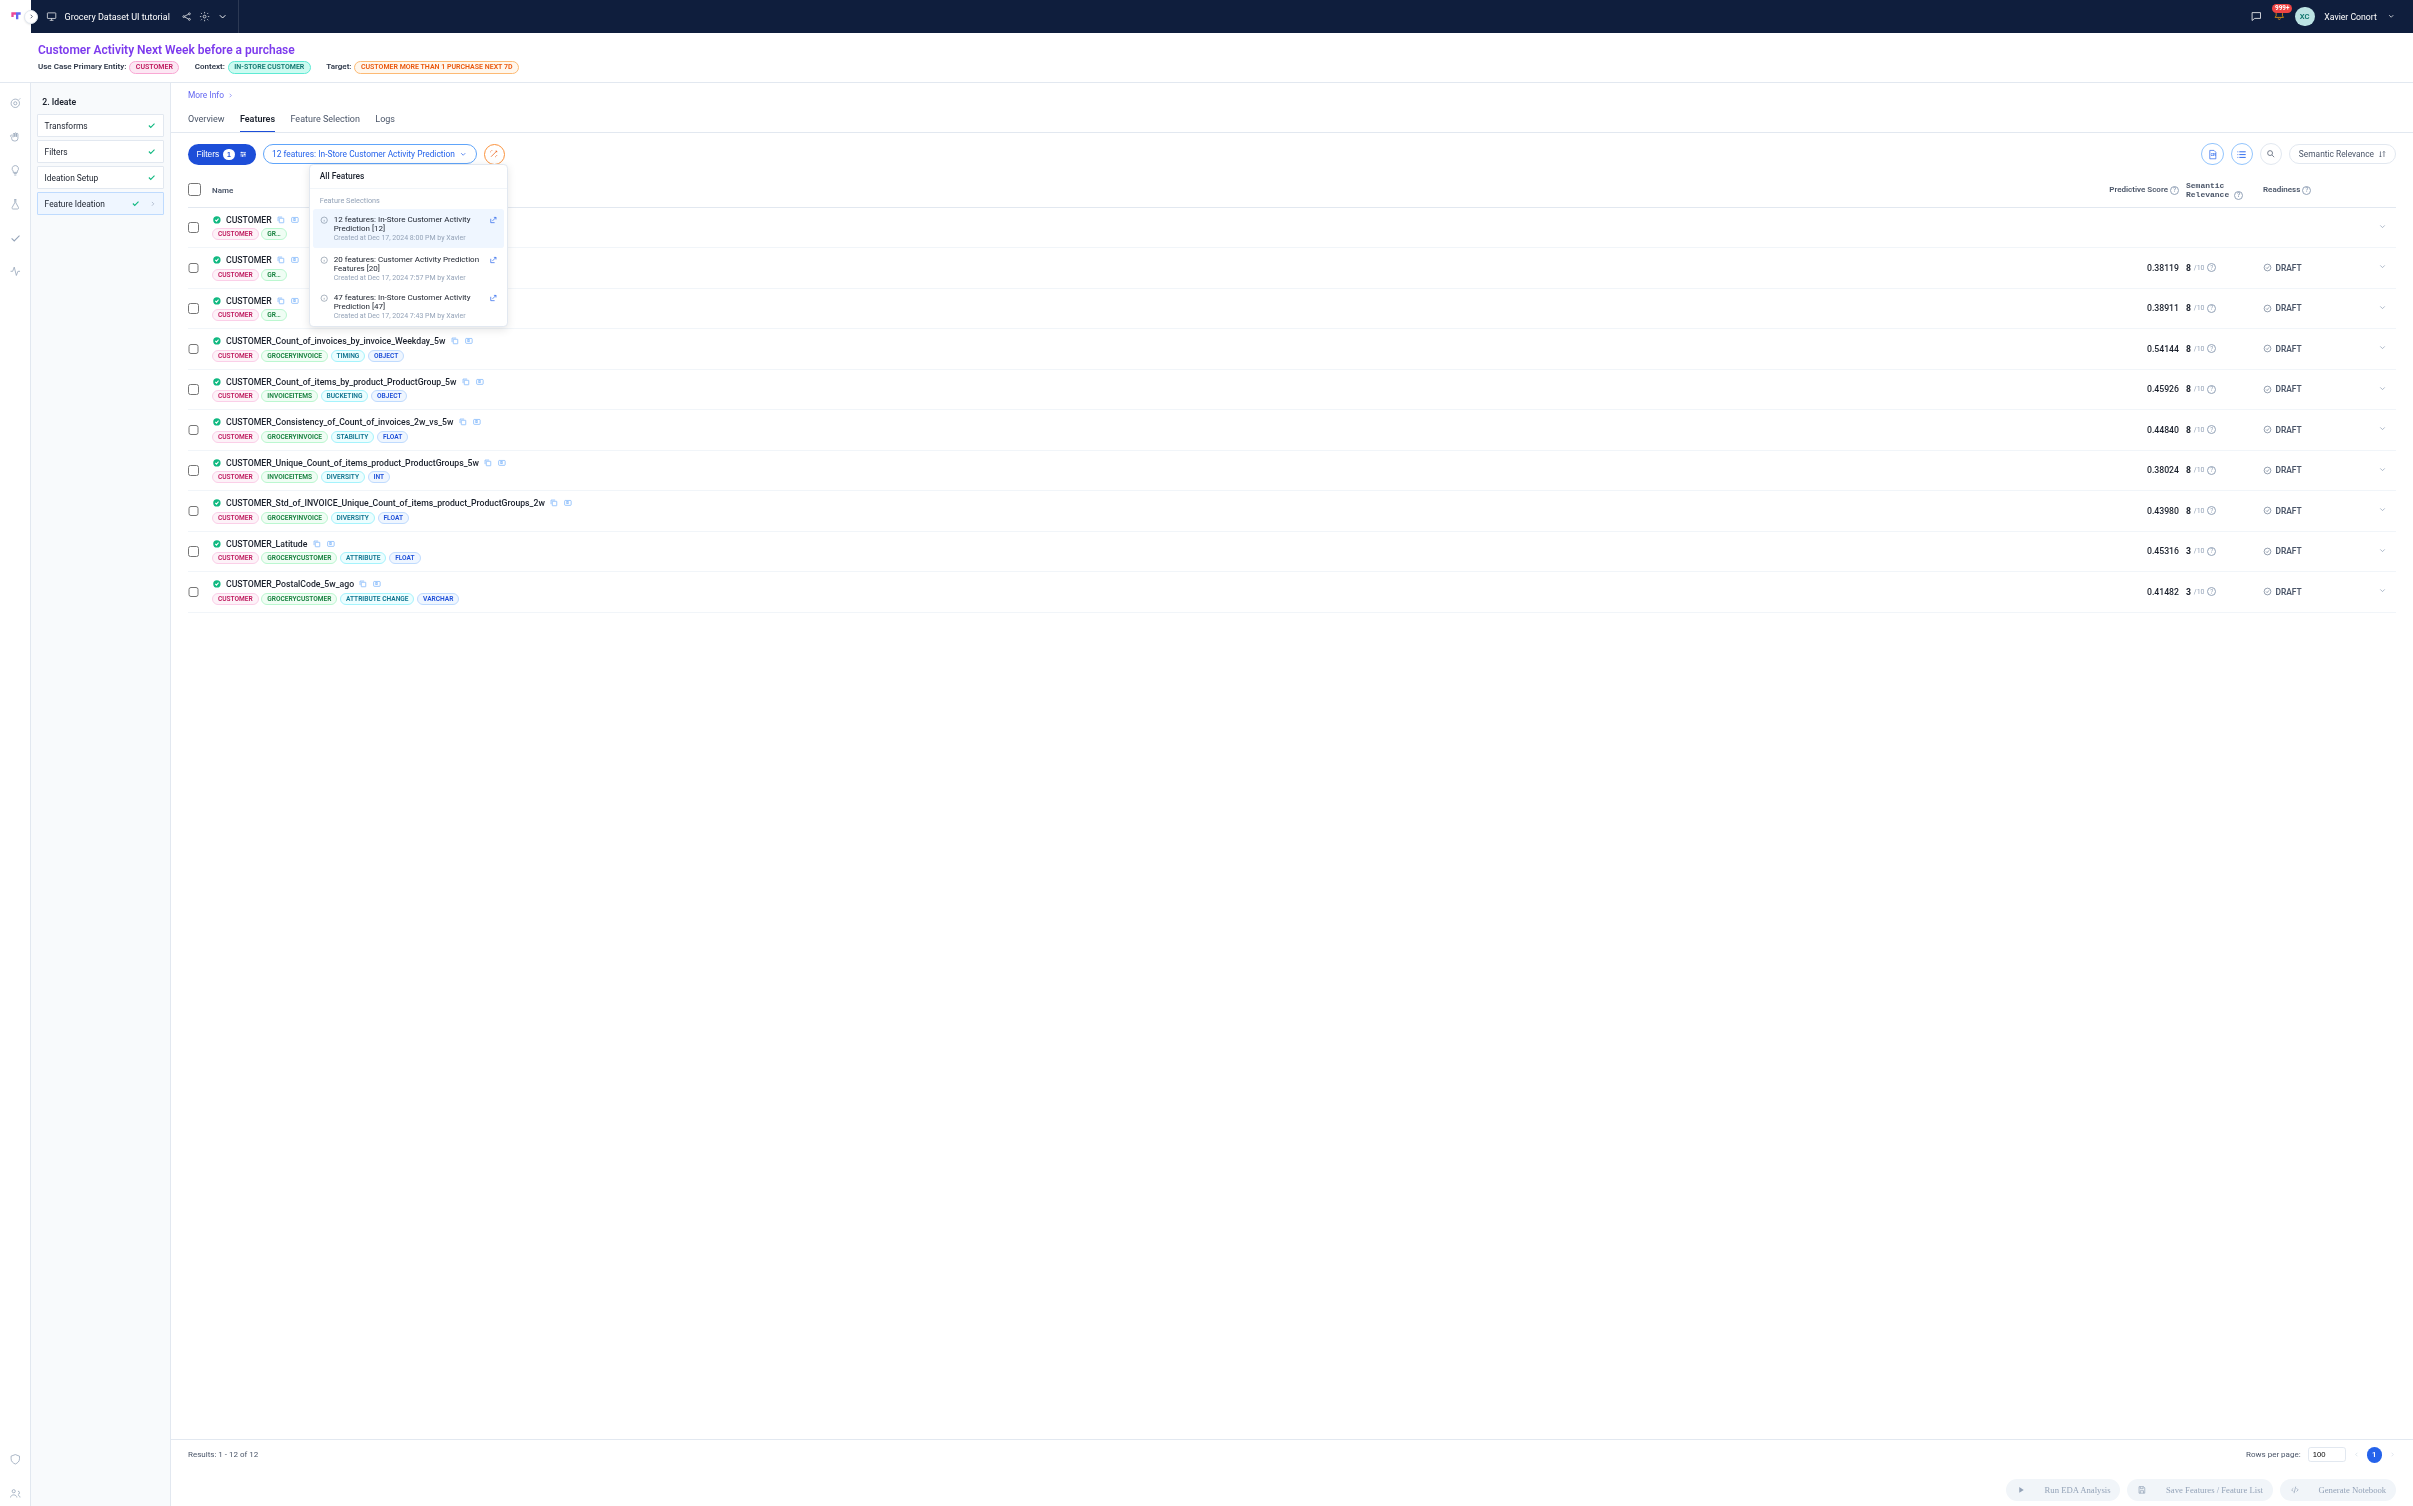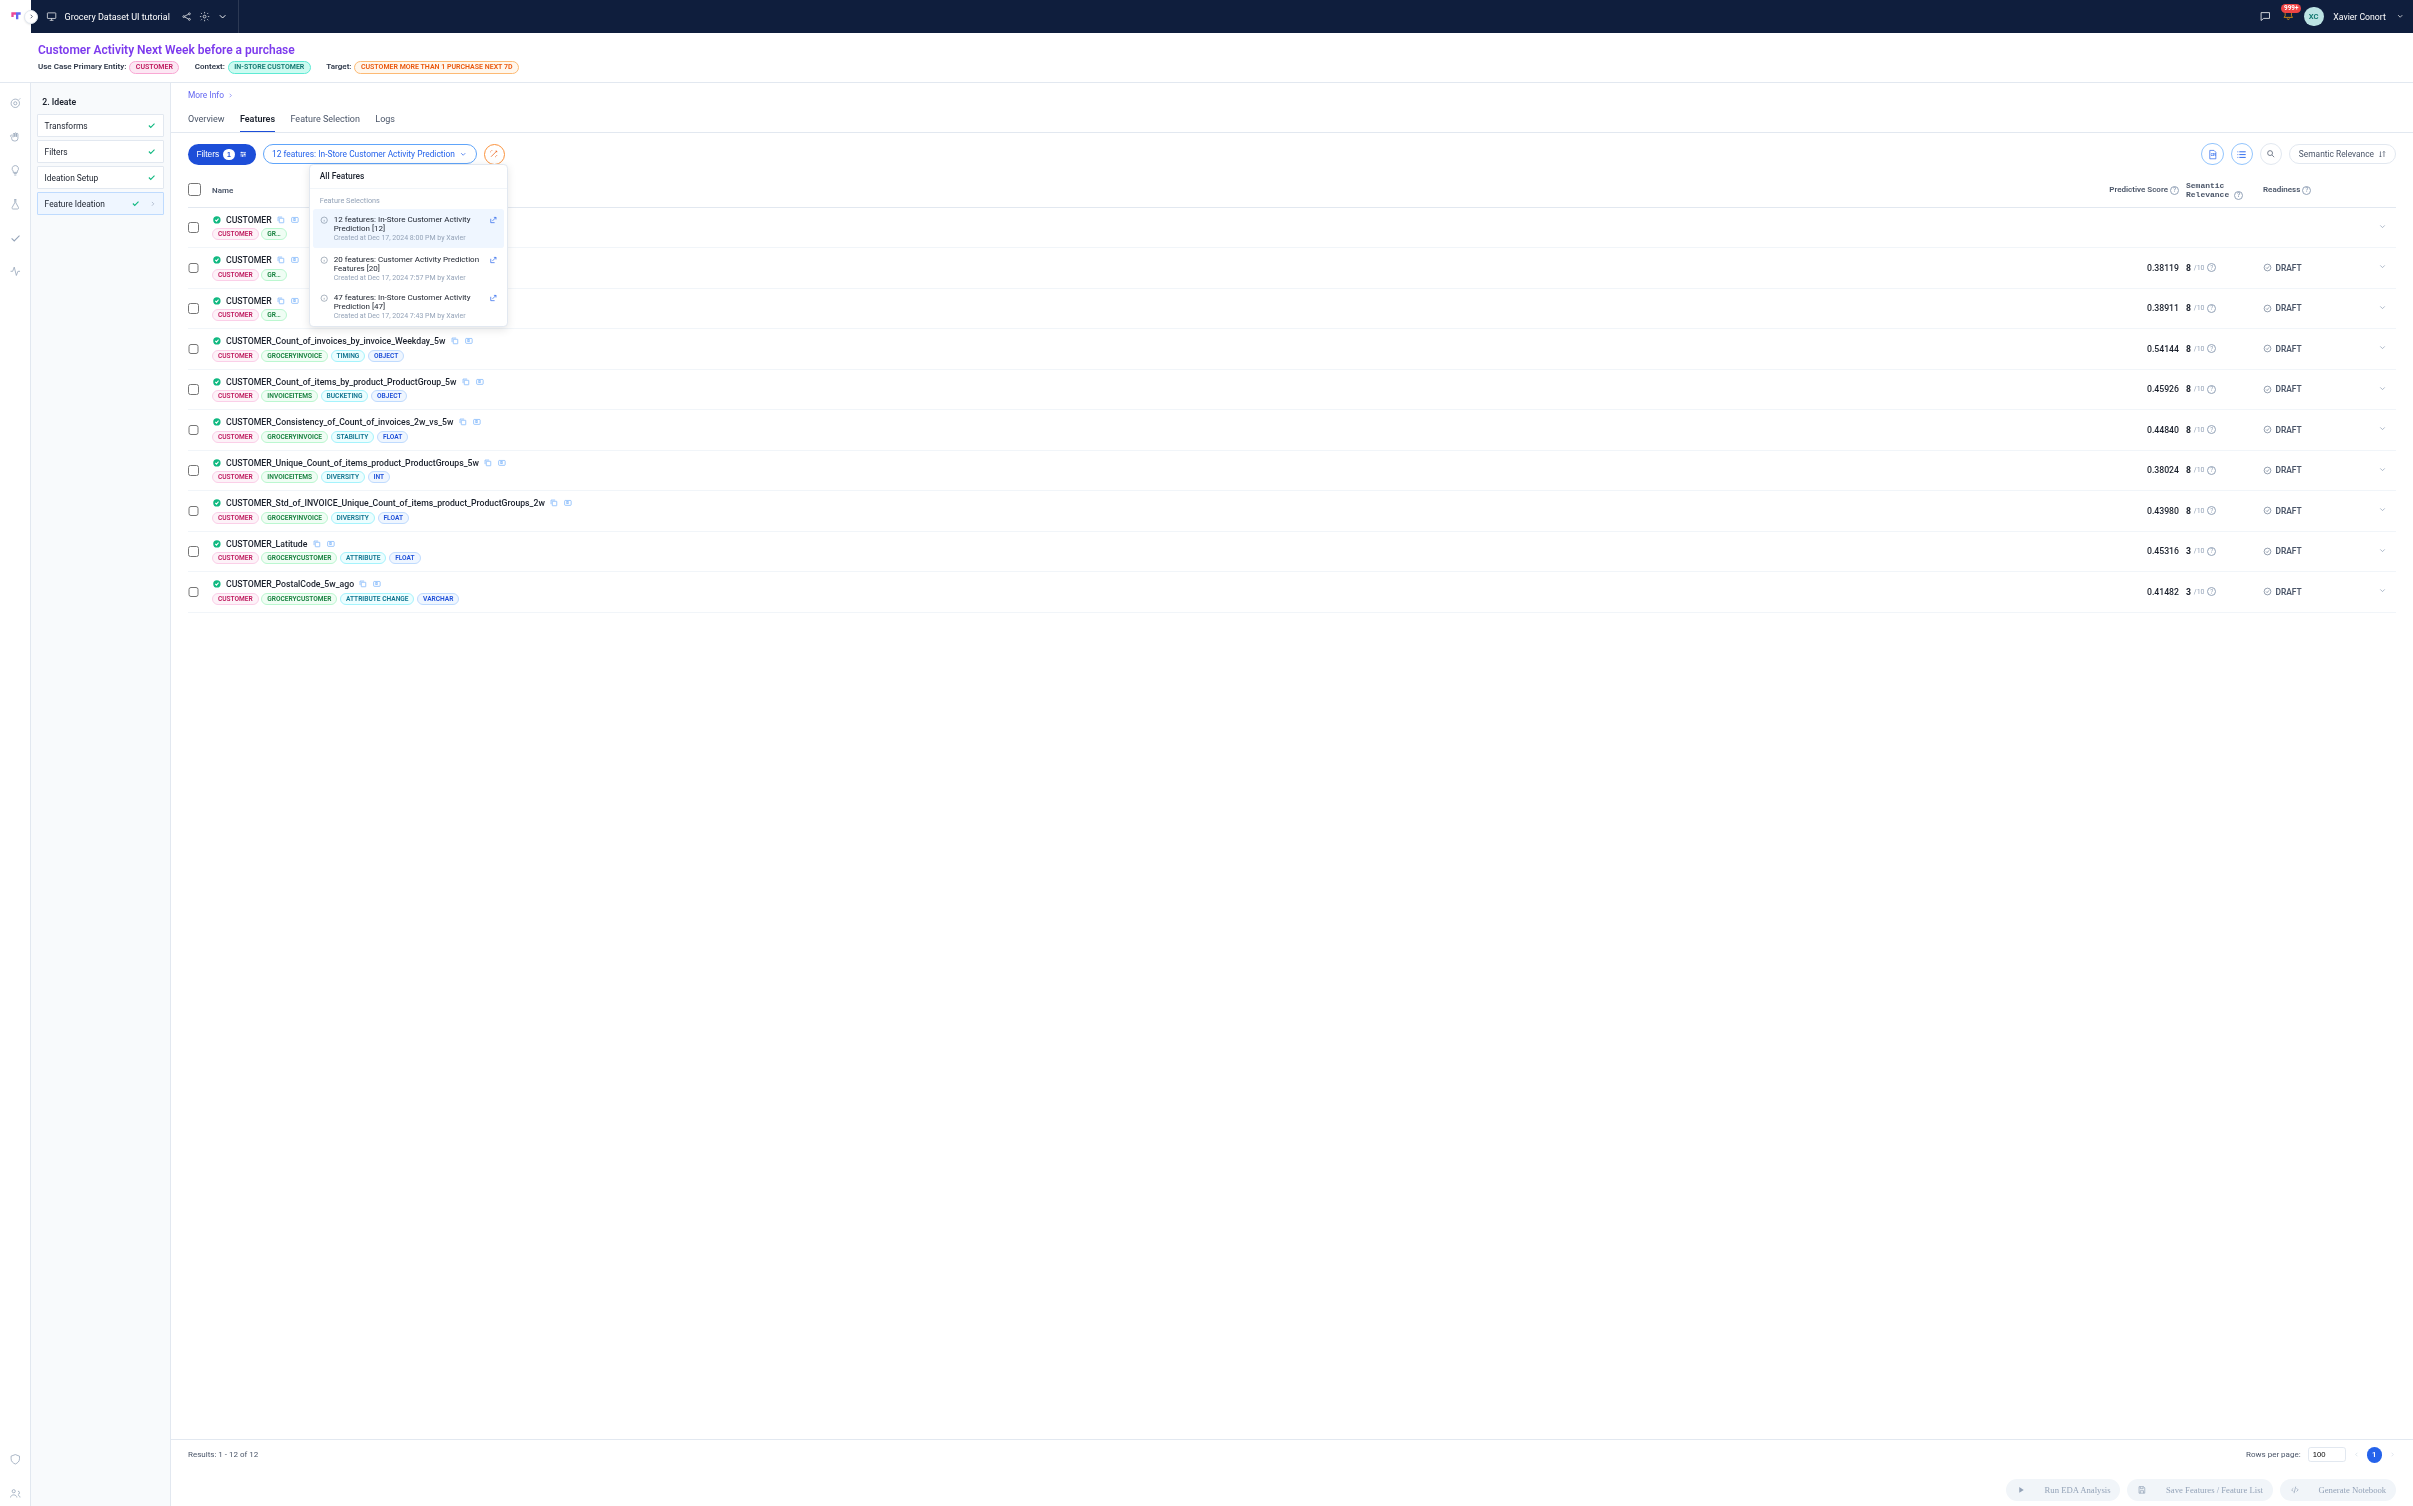"999+" .topbar-right { padding-right: 9px -> 18px }
